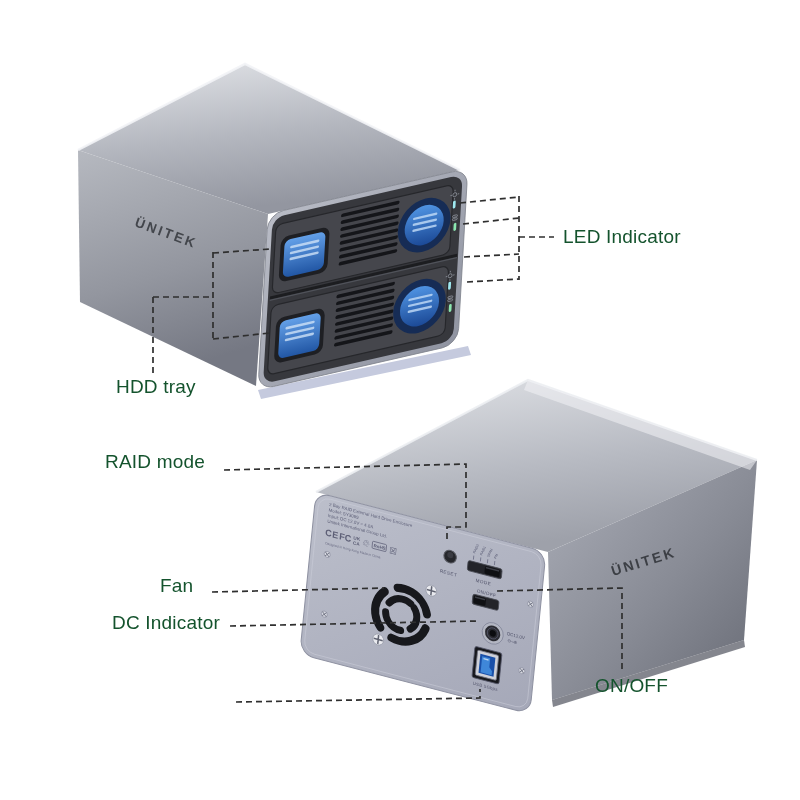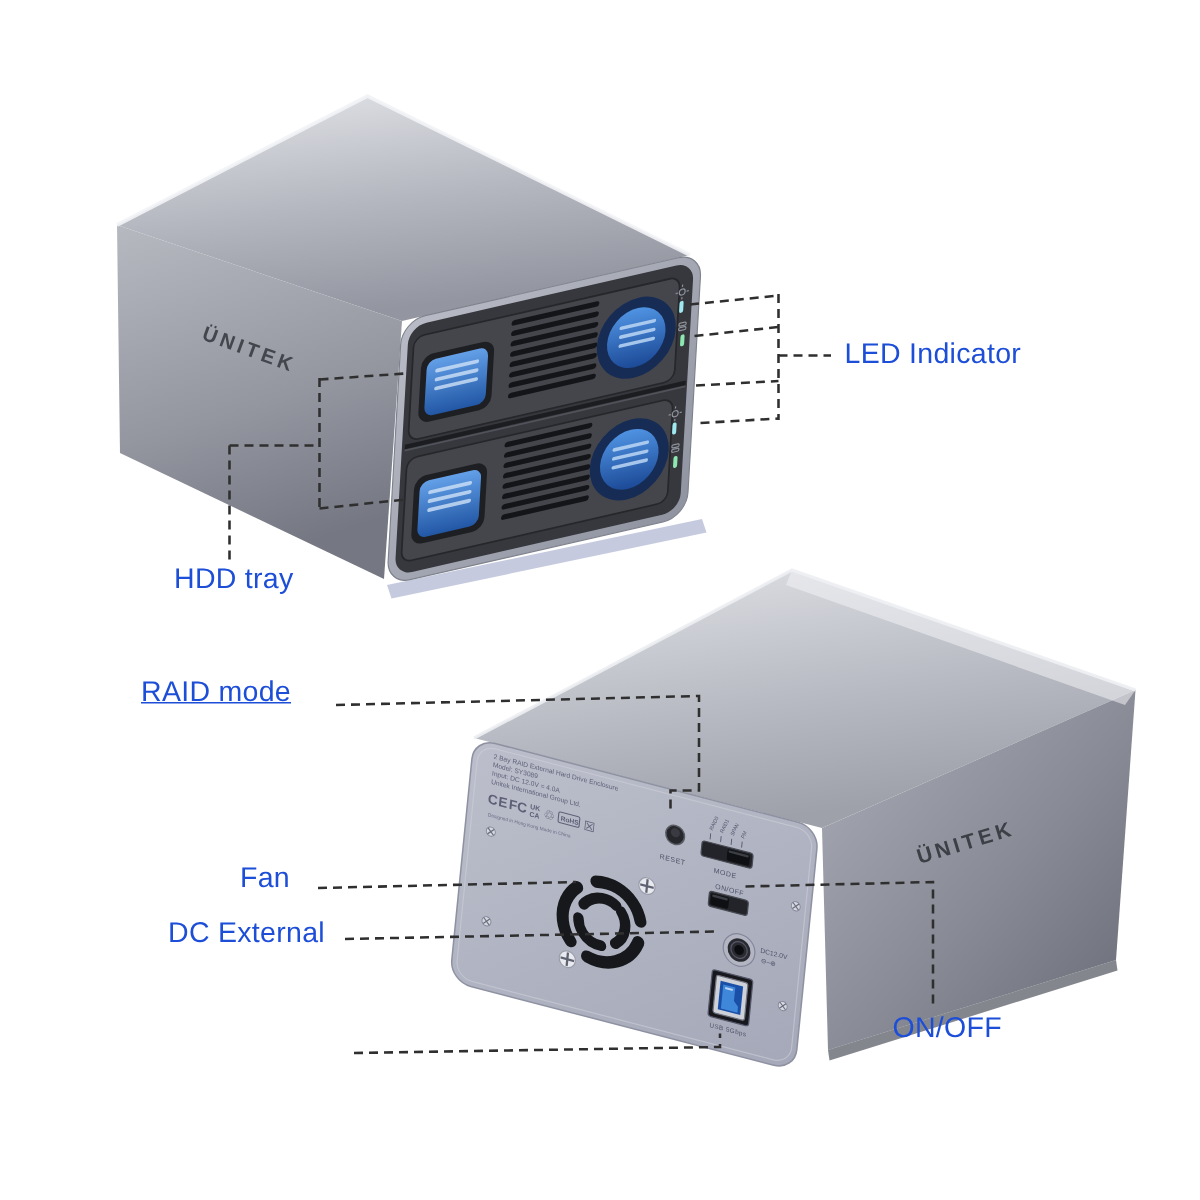"LED Indicator" .lbl { color: #1d4ed8 -> #14532d }
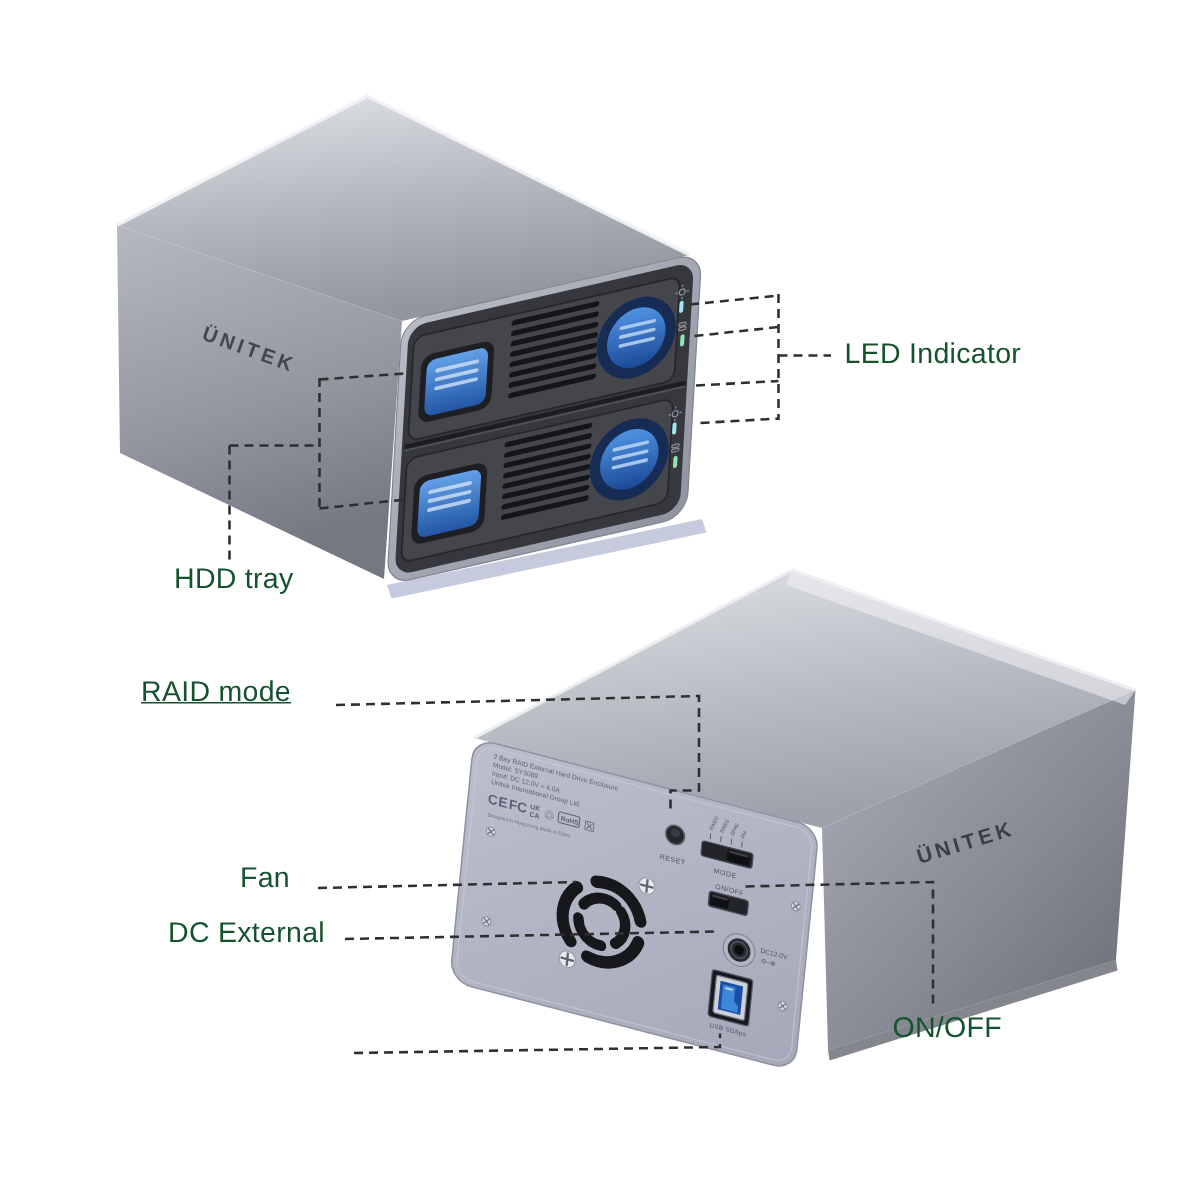"RAID mode" .lbl.center { text-align: left -> center; text-decoration: underline -> none }
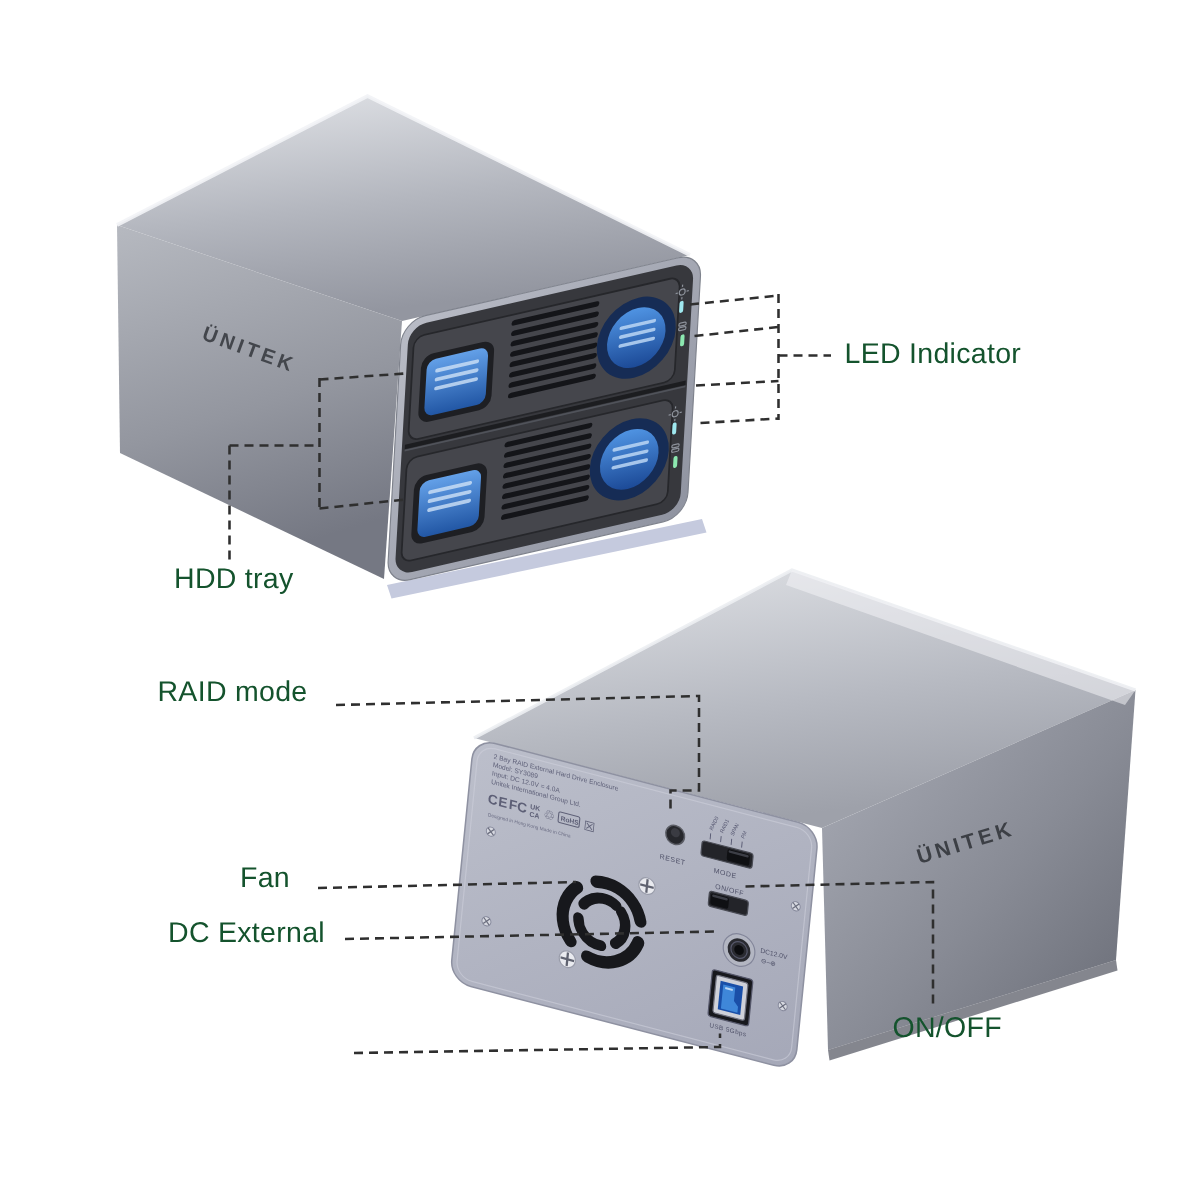"DC External" div.lbl { text: External -> Indicator }
